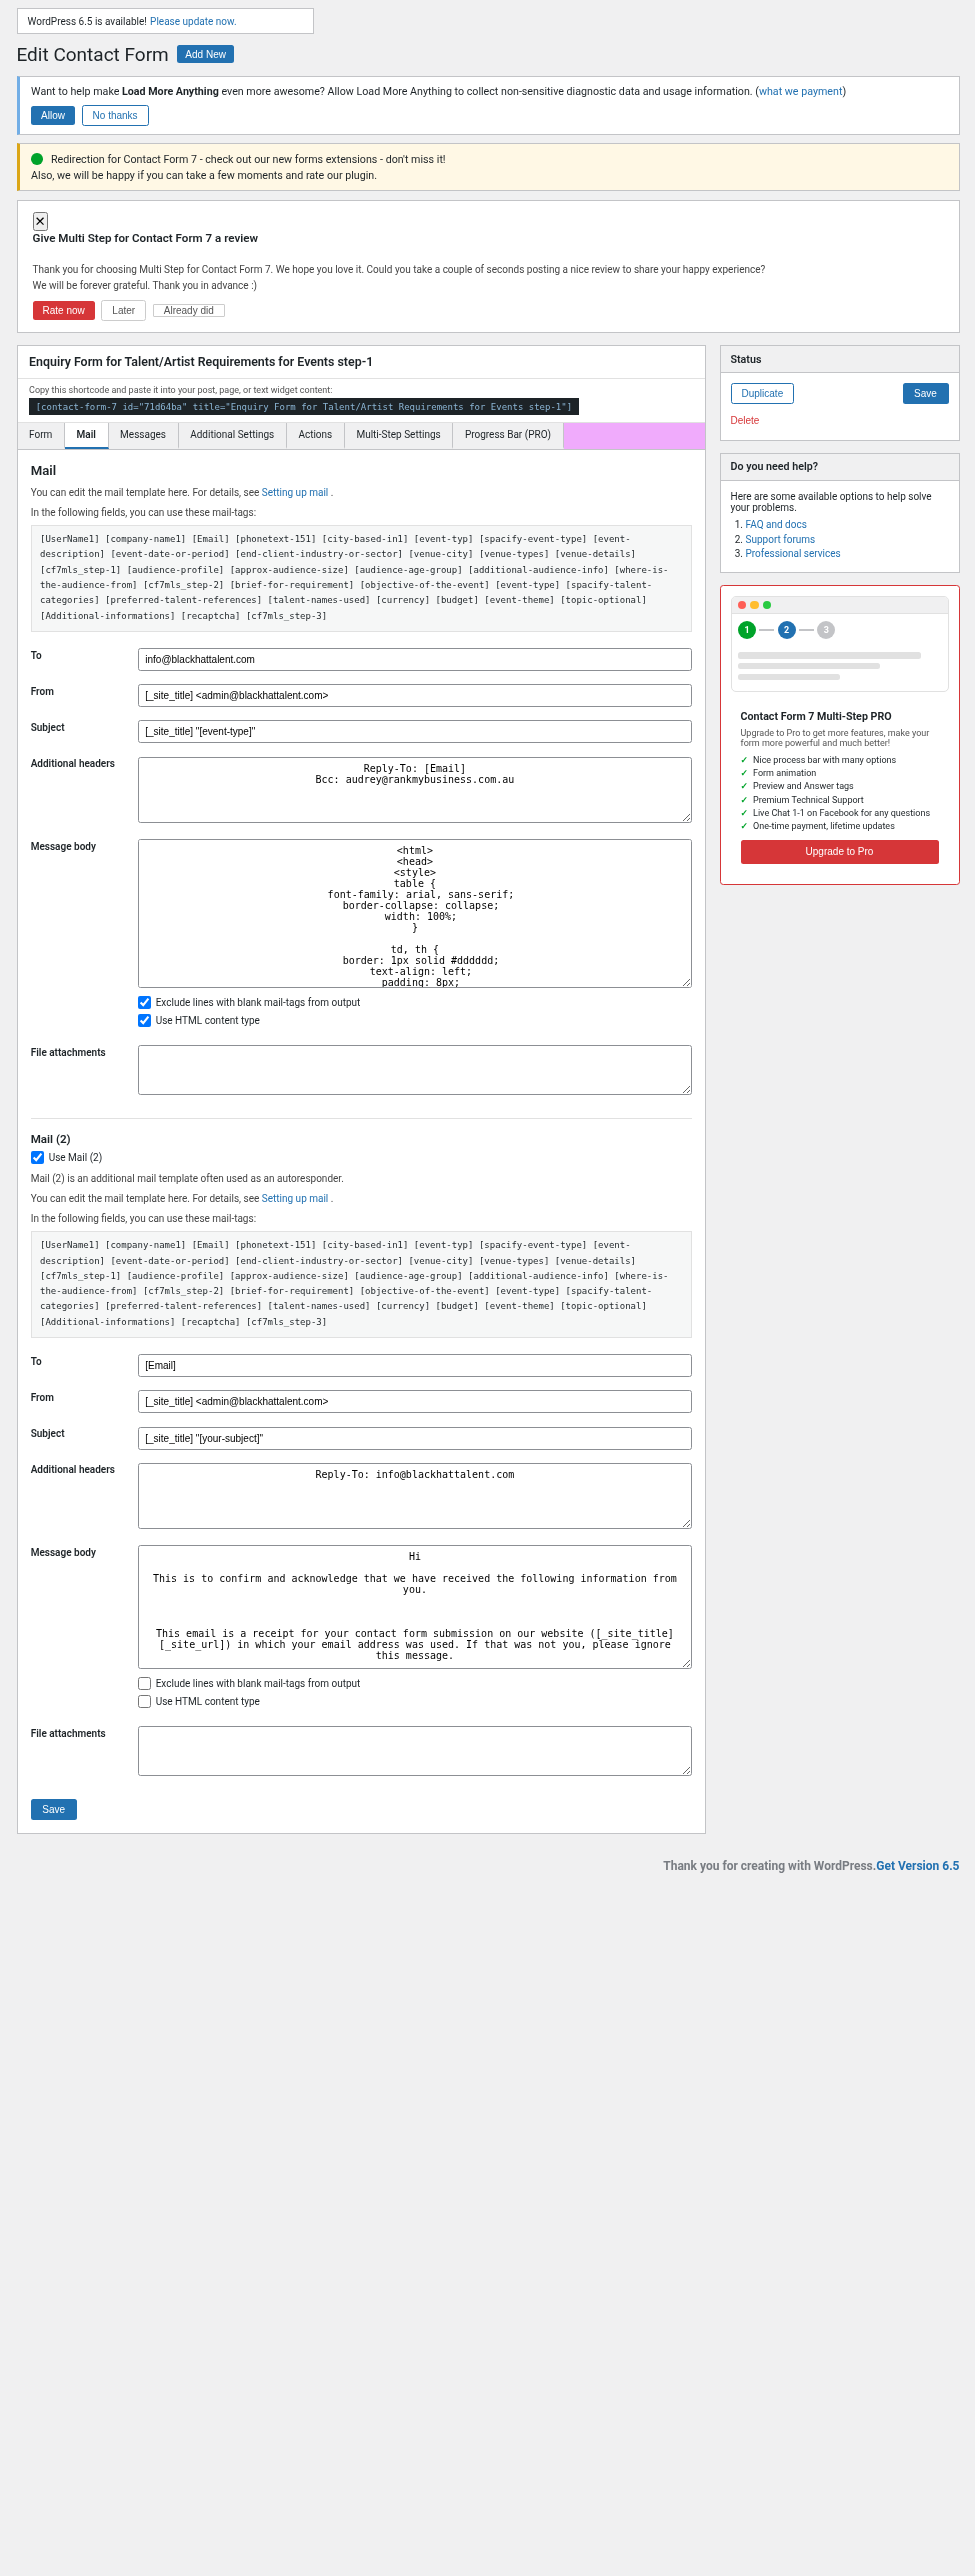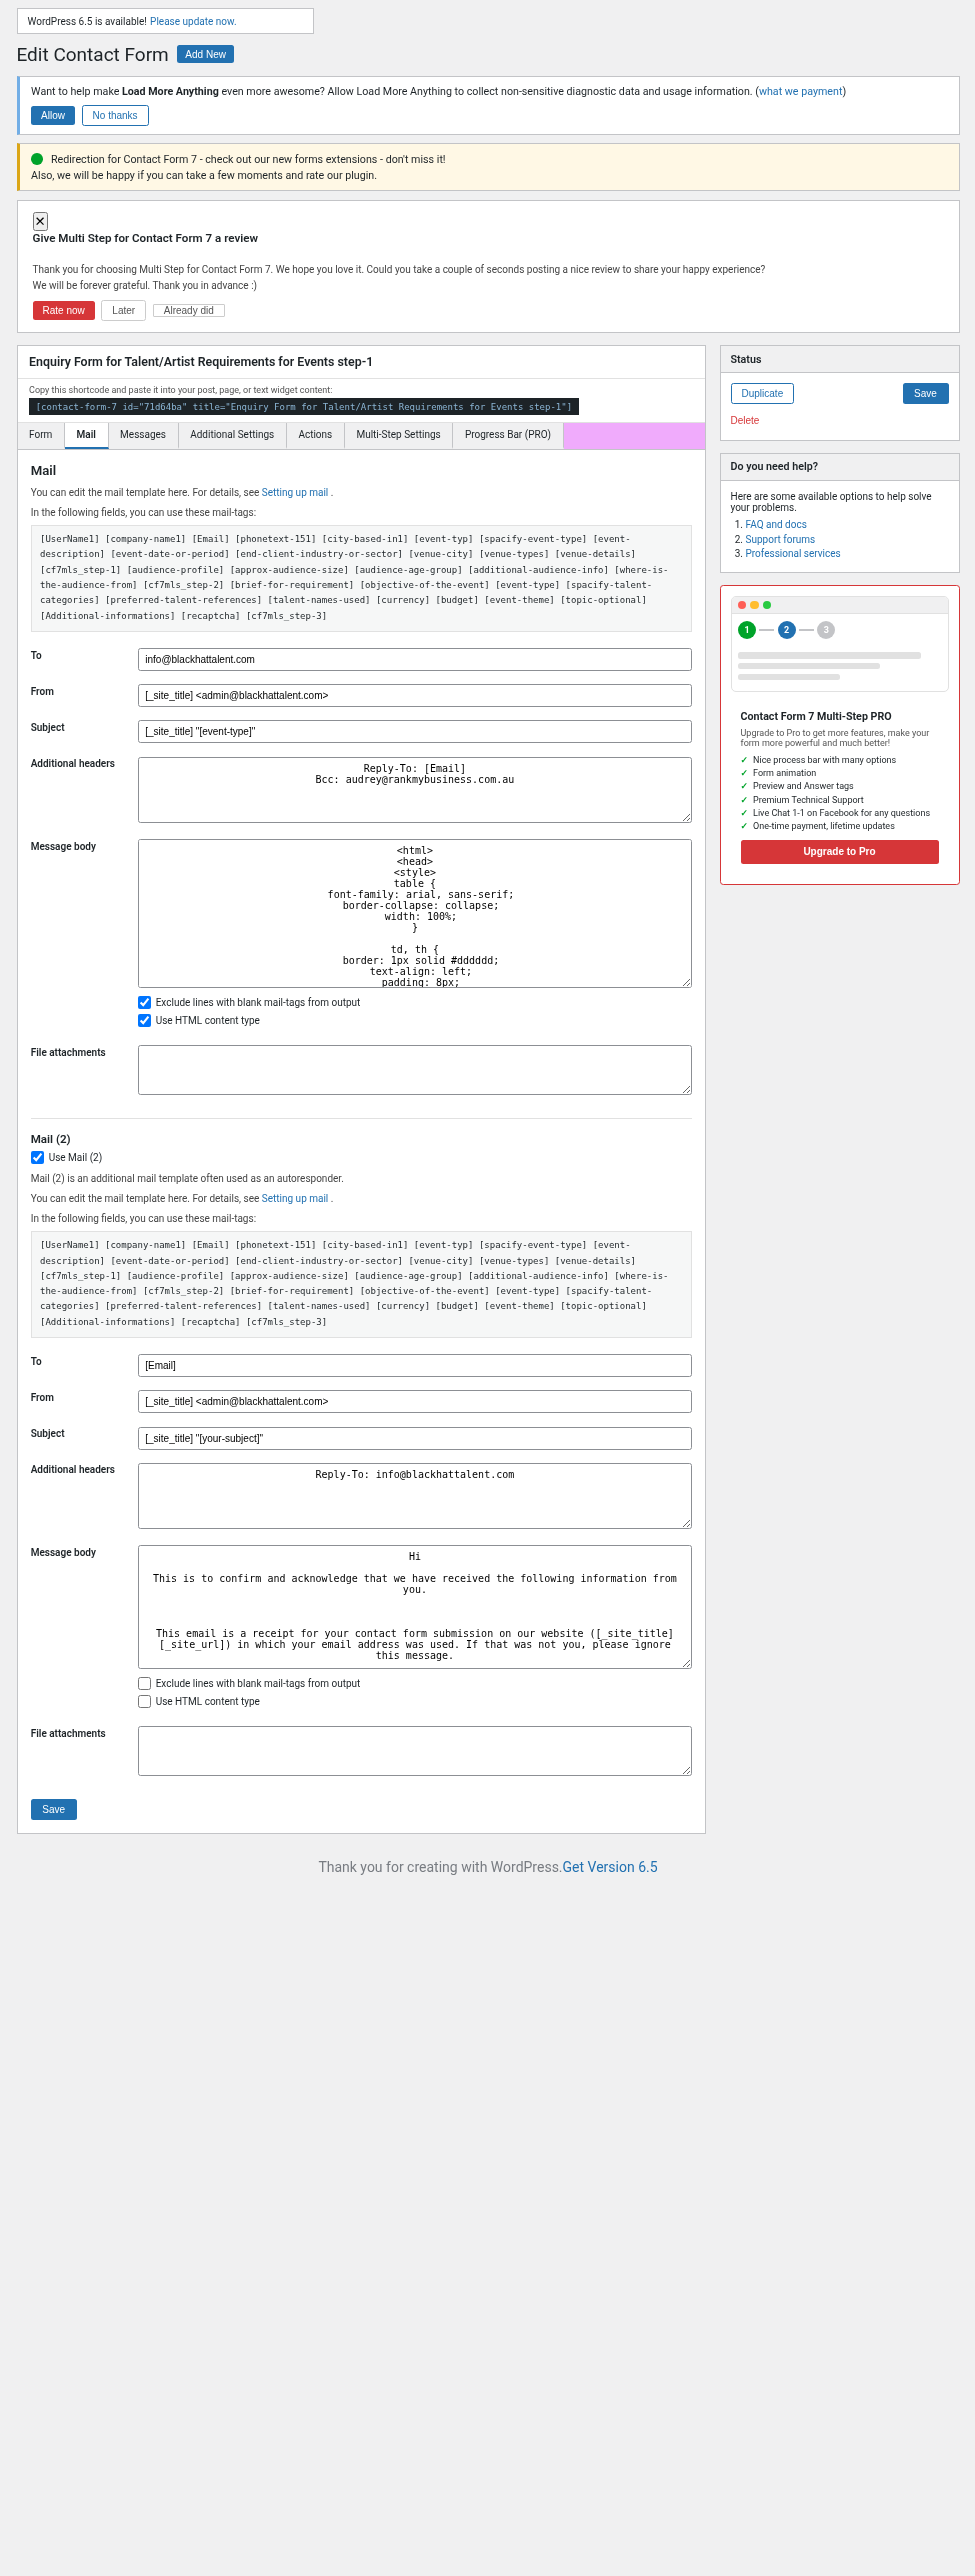"Upgrade to Pro" .btn-upgrade { font-weight: 700 -> 400 }
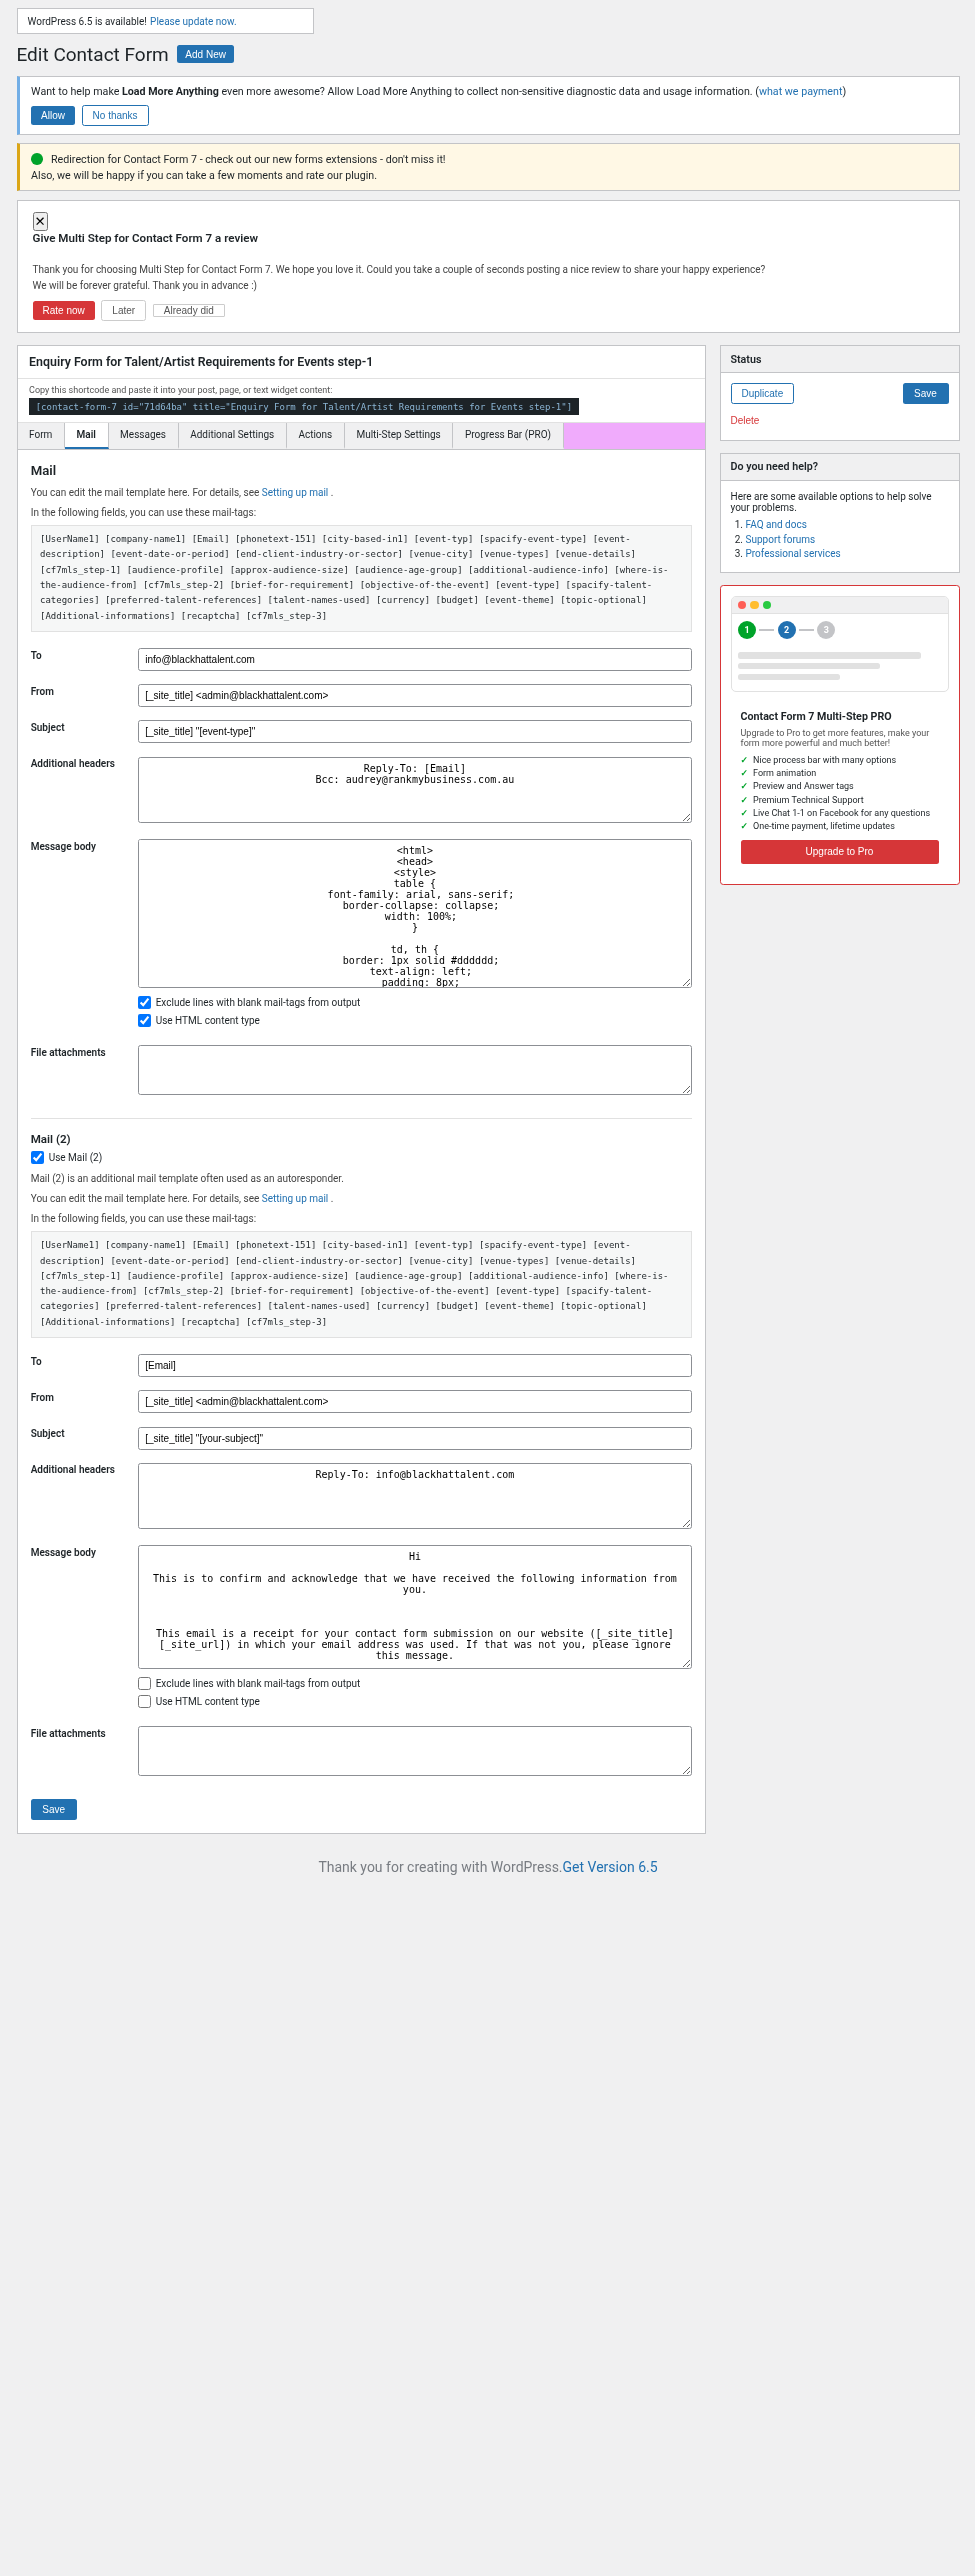"Thank you for creating with" .footer-bar { font-size: 14px -> 12px; font-weight: none -> bold; justify-content: center -> flex-end }
